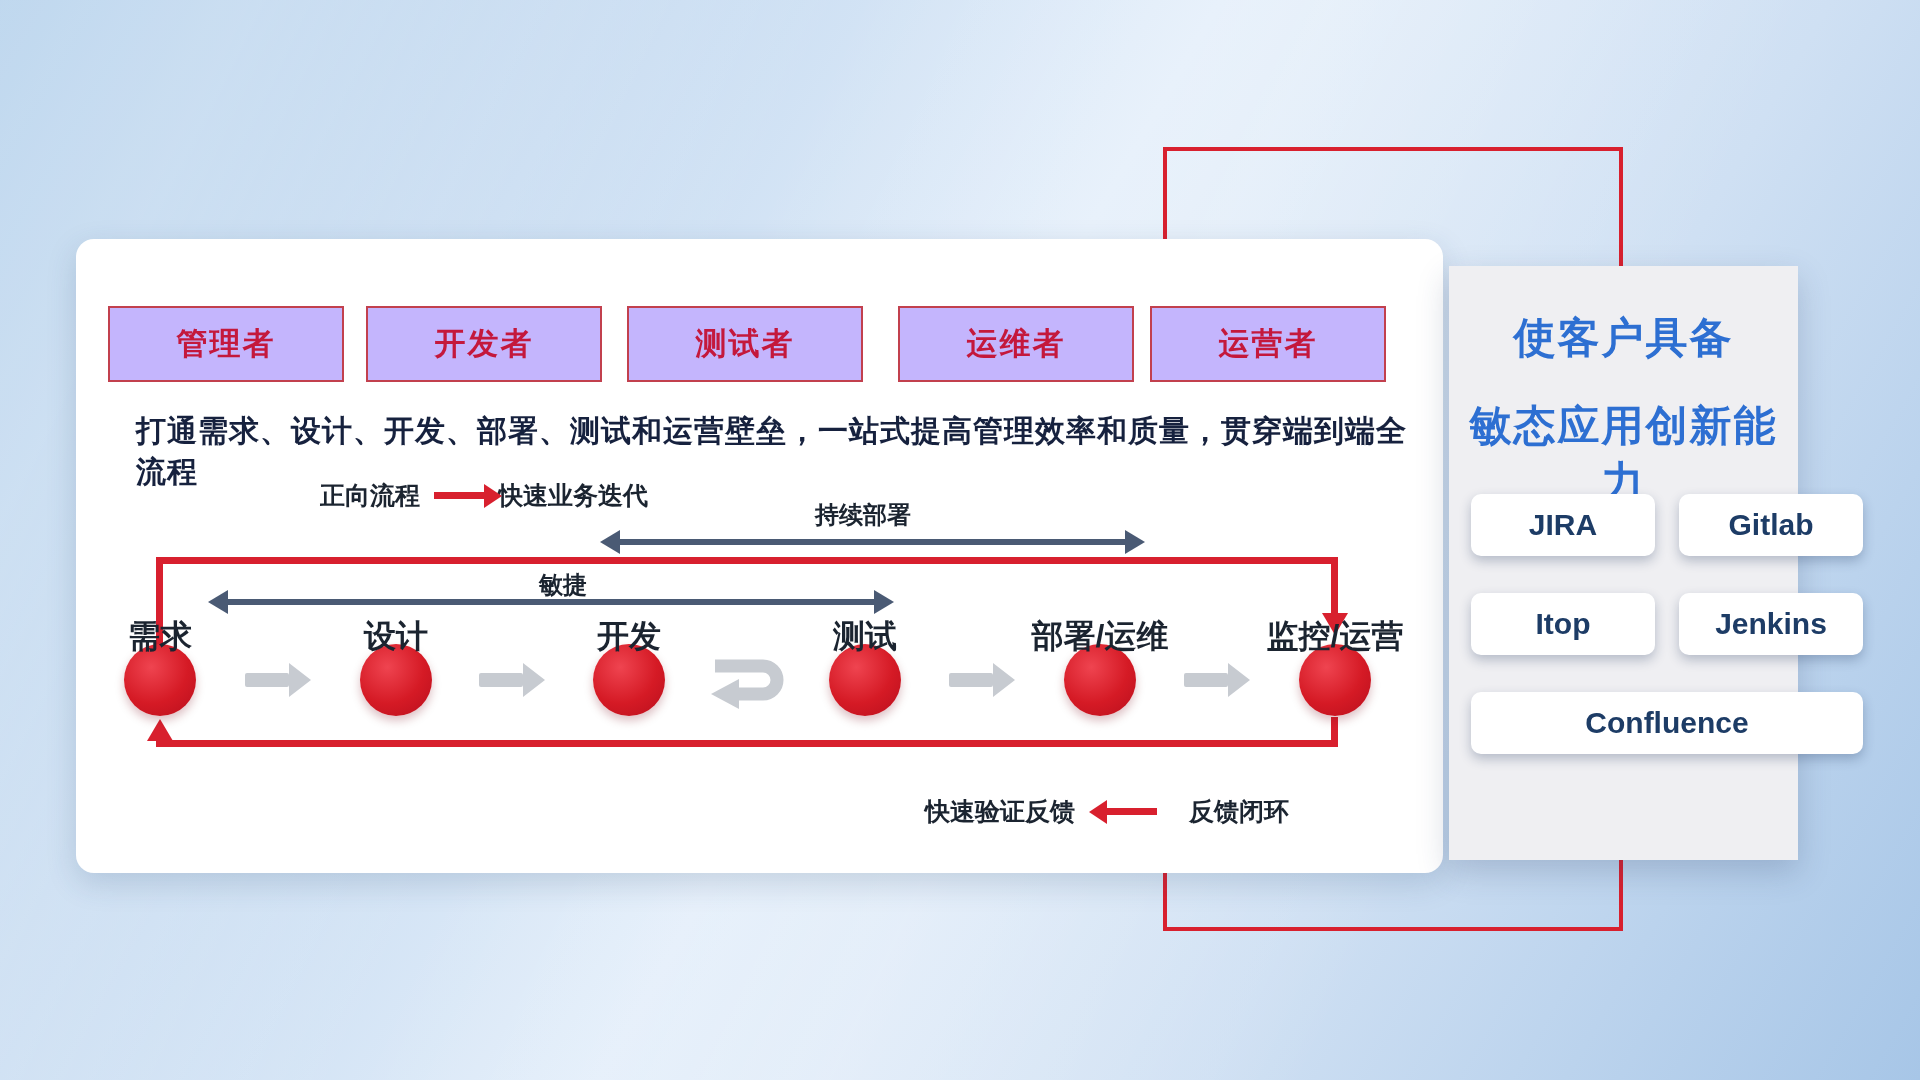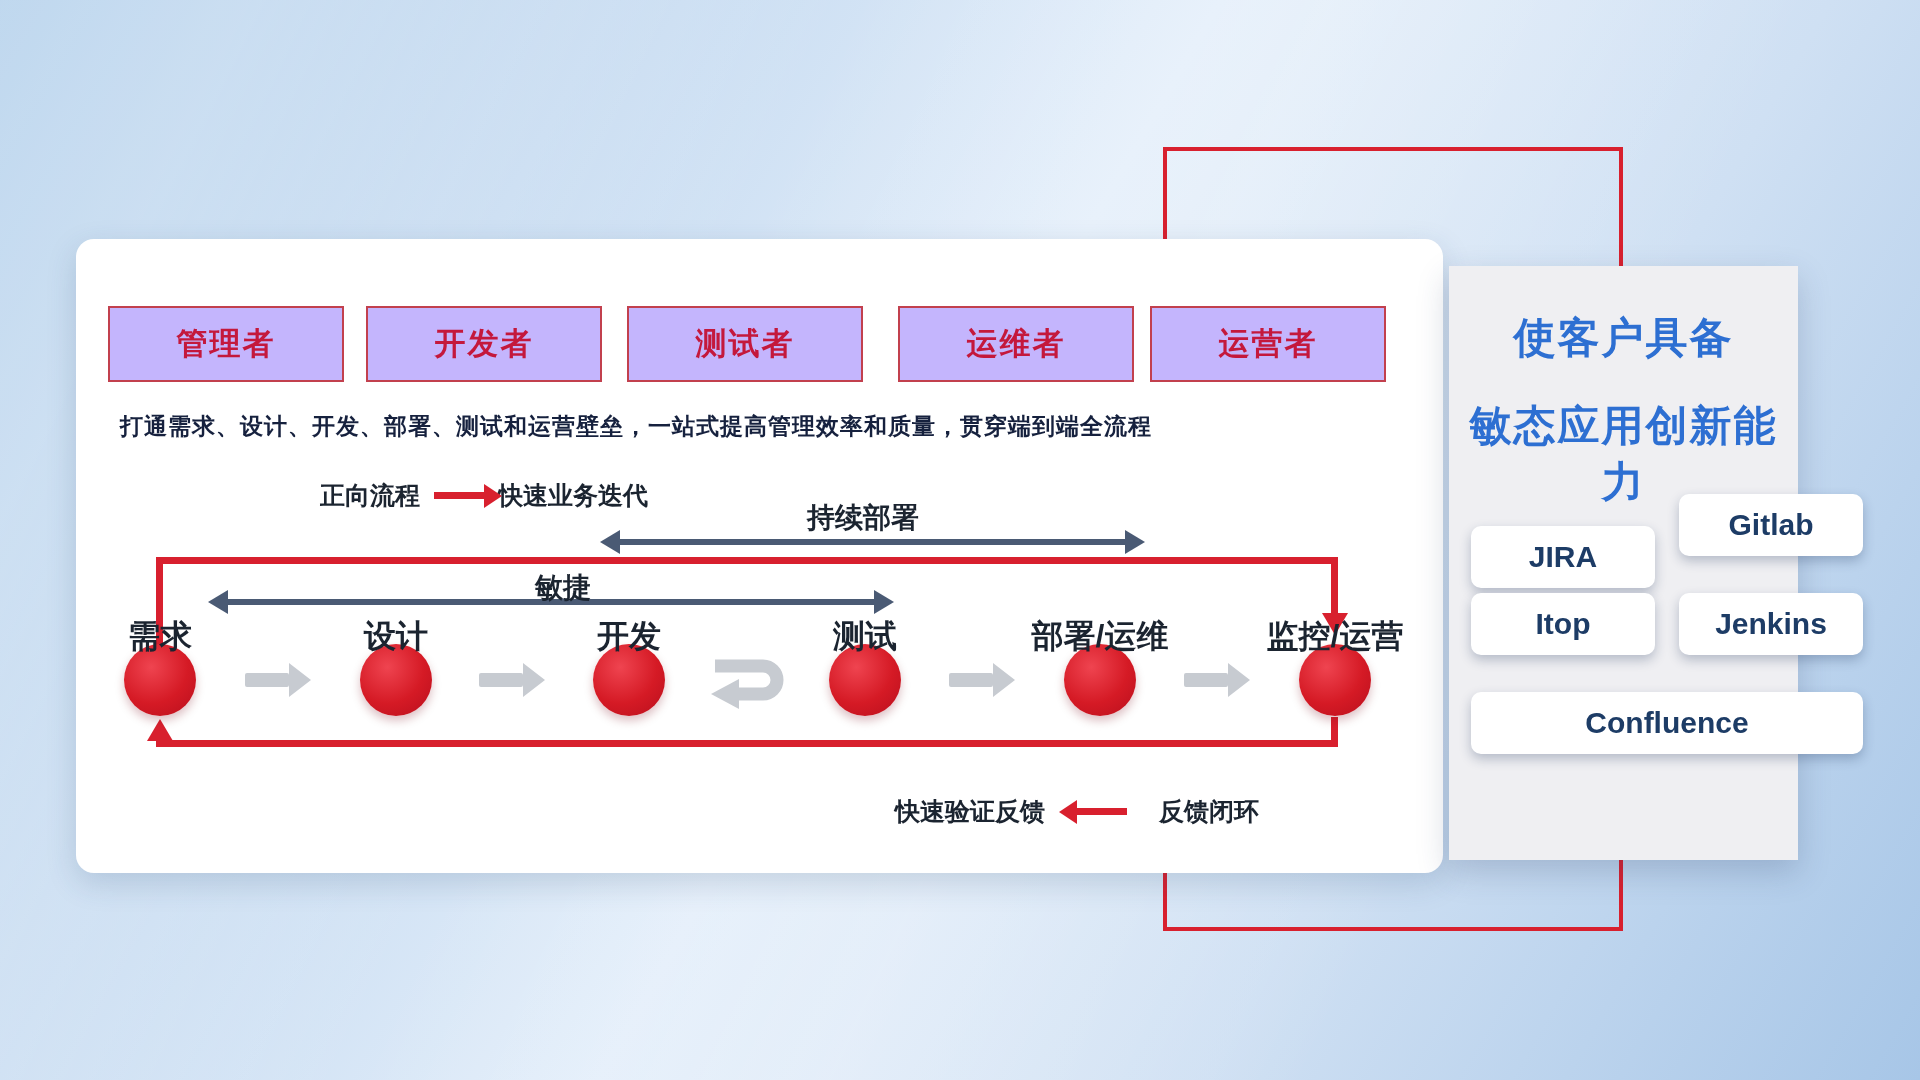"打通需求、设计、开发、部署、测试和运营壁垒，一站式提高管理效率和质量，贯穿端到端" .subtitle { font-size: 23px -> 30px; left: 44px -> 60px }
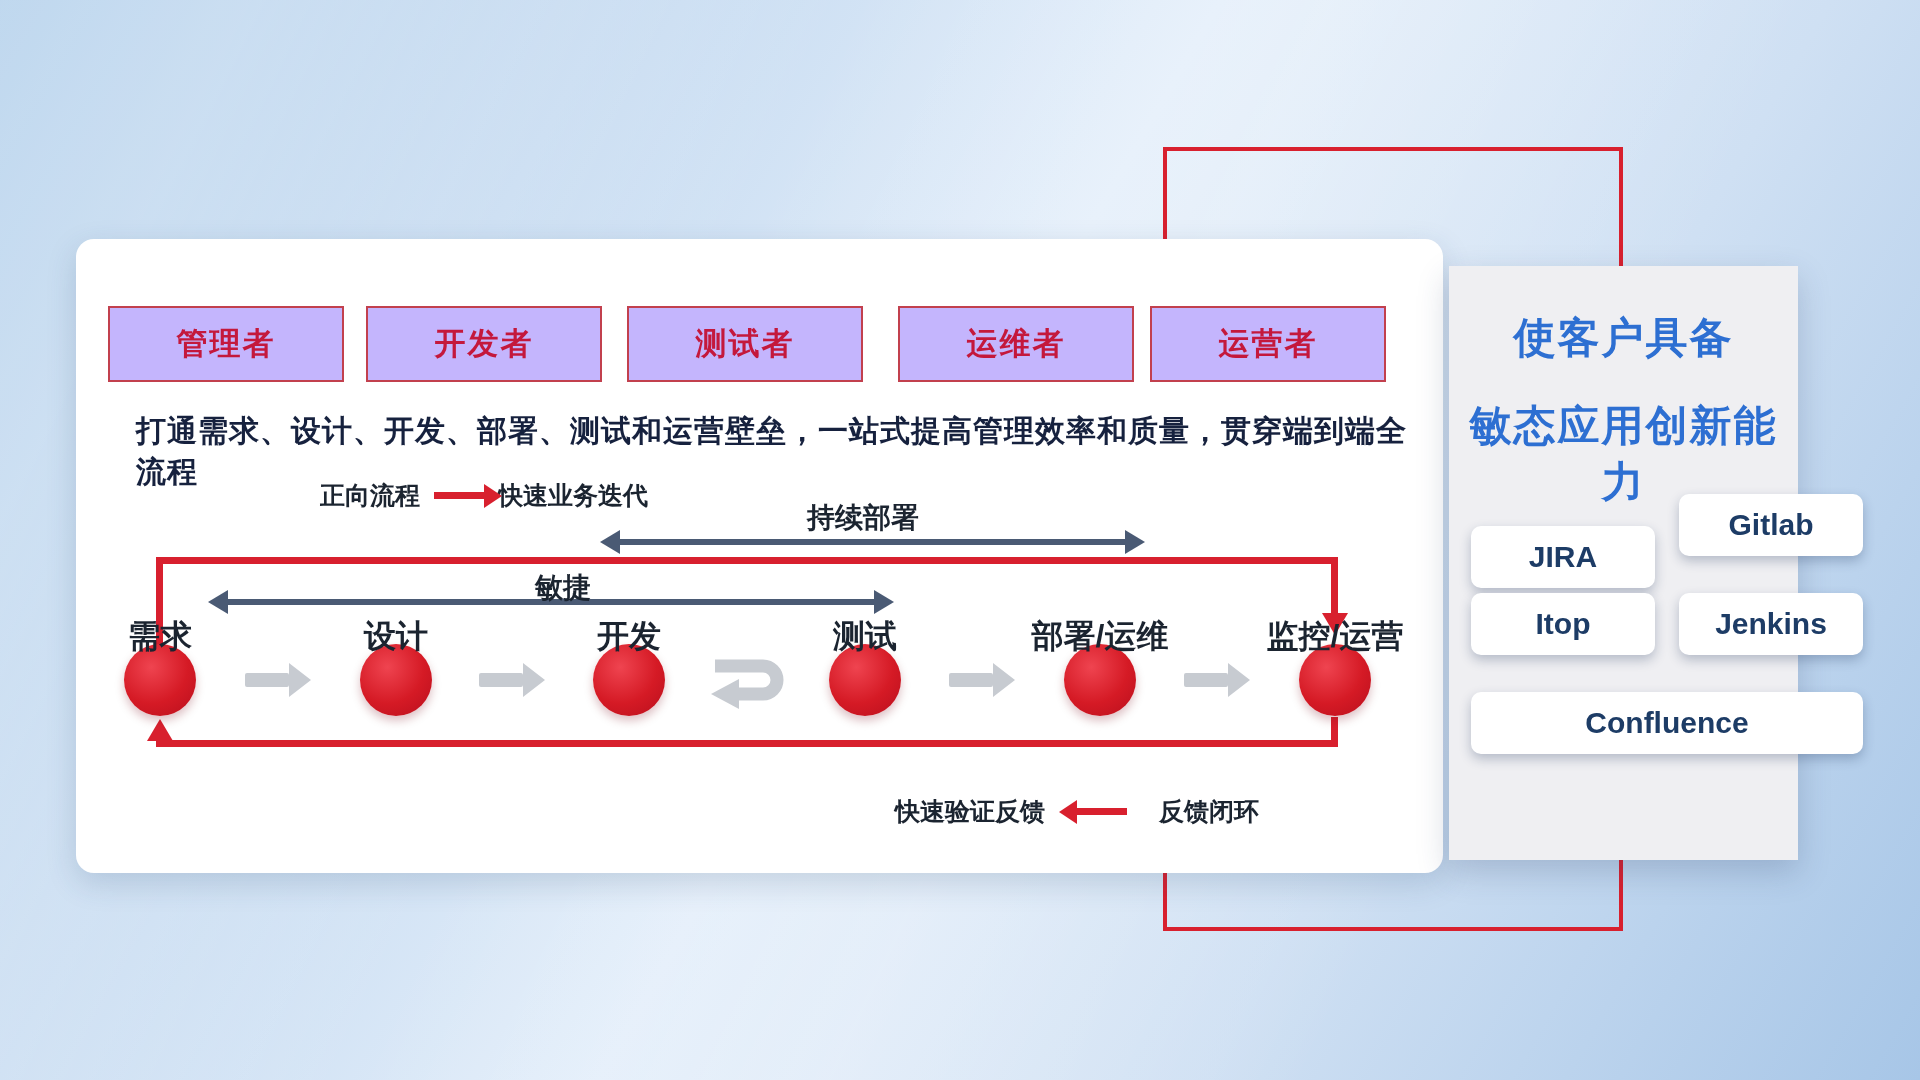"持续部署" .flow-label { font-size: 28px -> 24px }
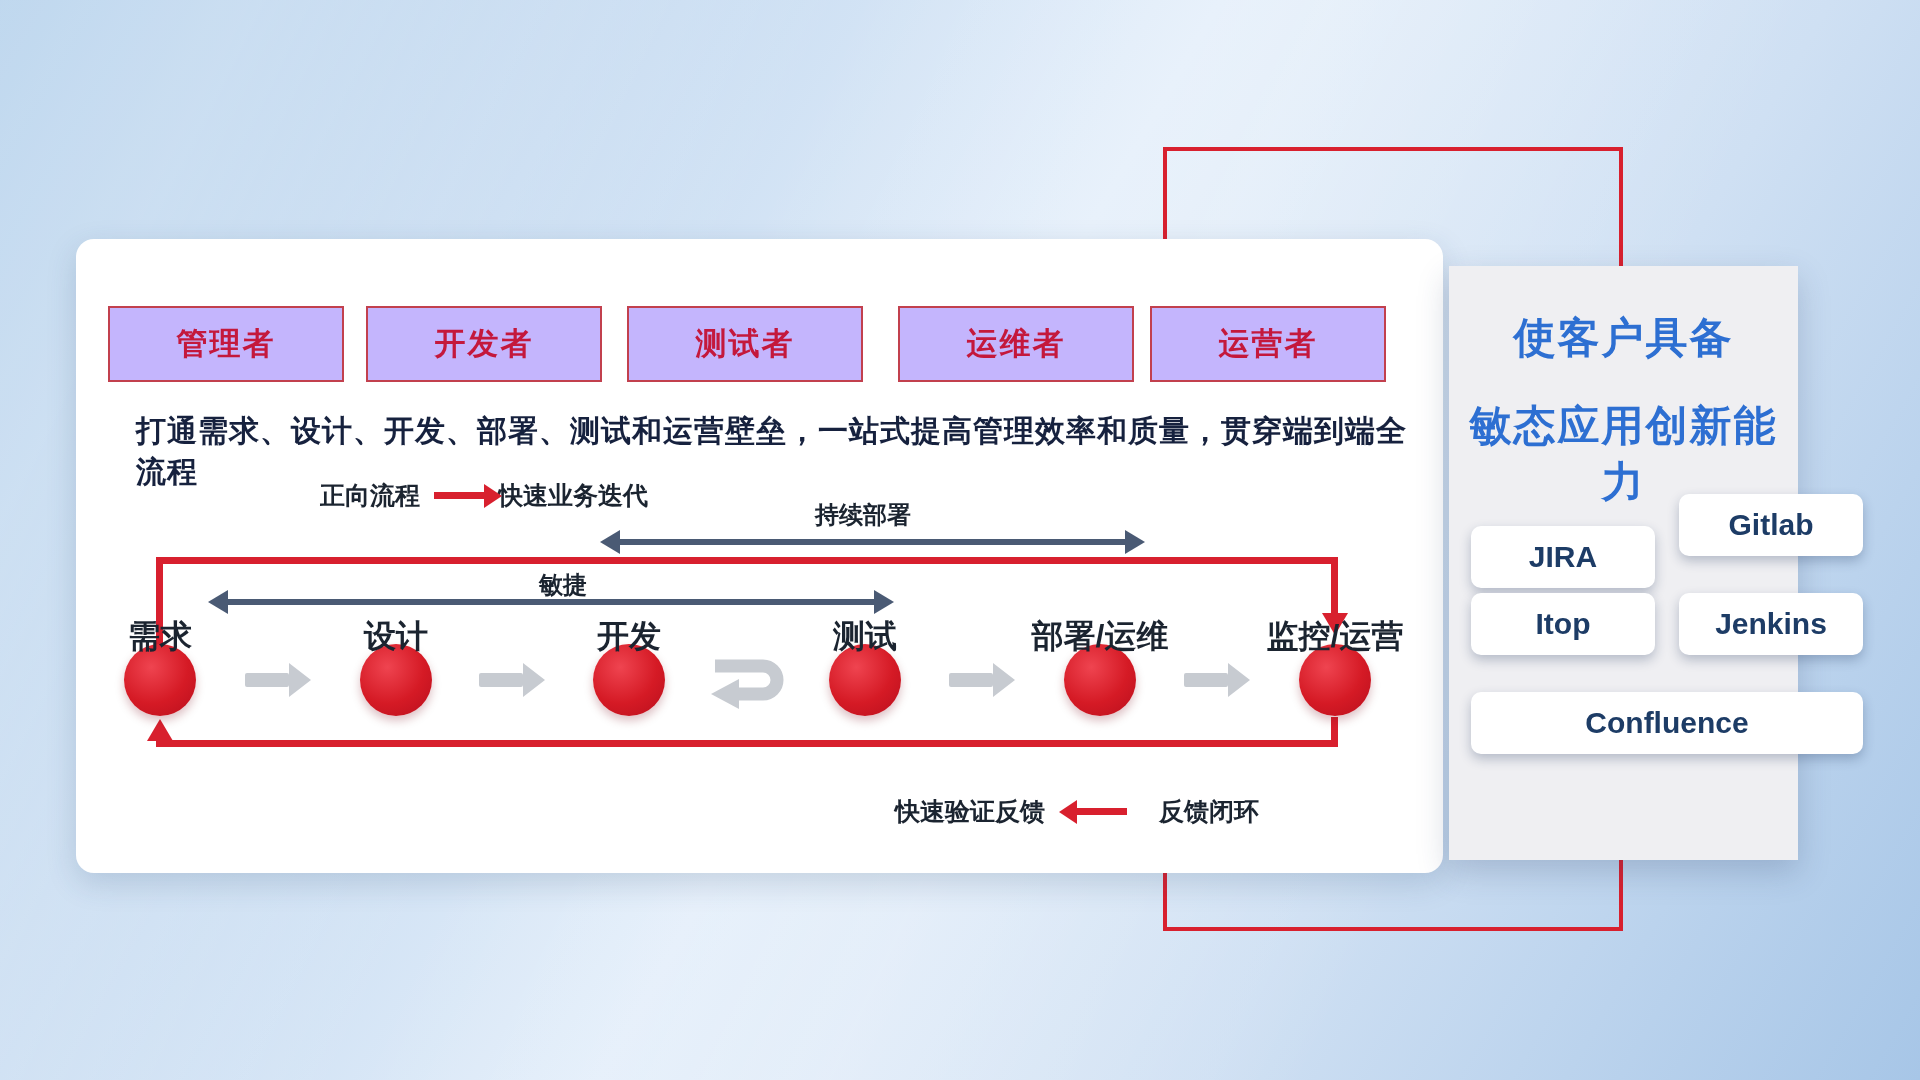"JIRA" .tool-jira { margin-top: 32px -> none }
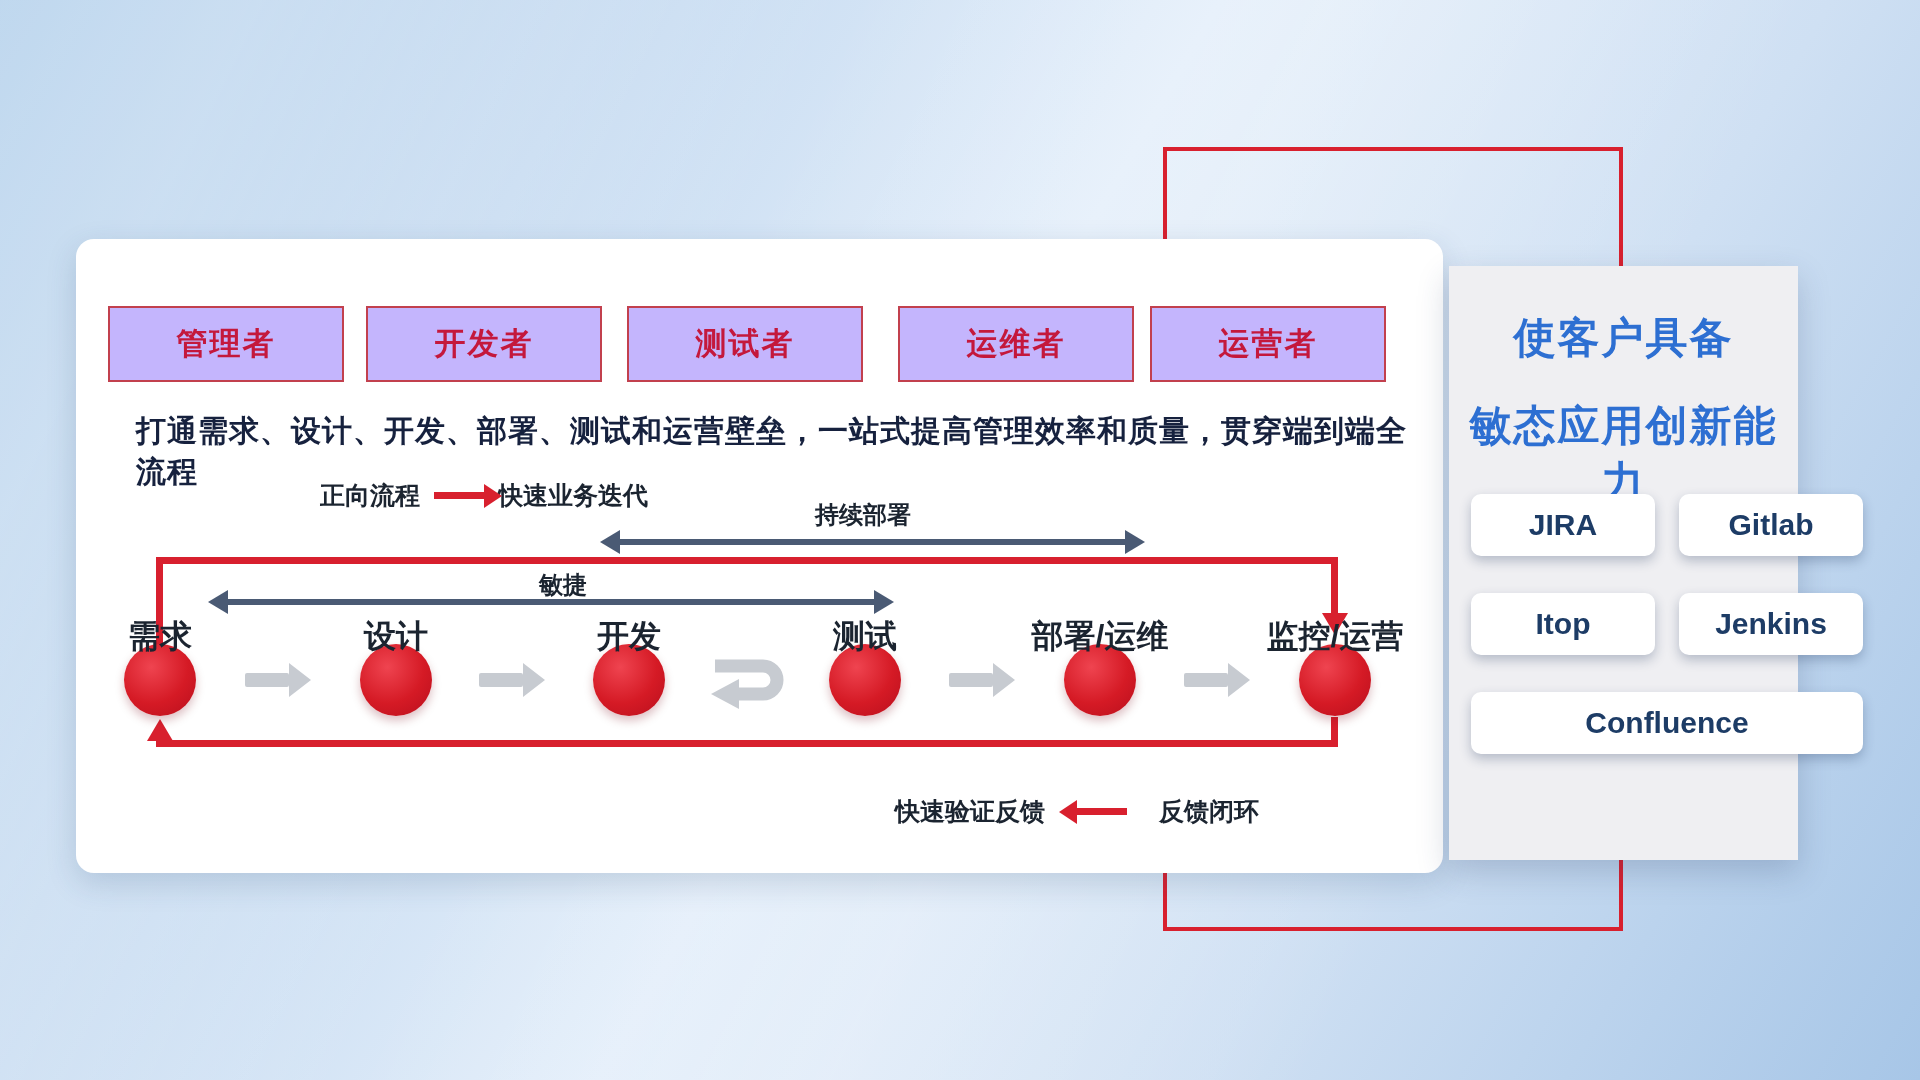"快速验证反馈" .legend-feedback { left: 819px -> 849px }
